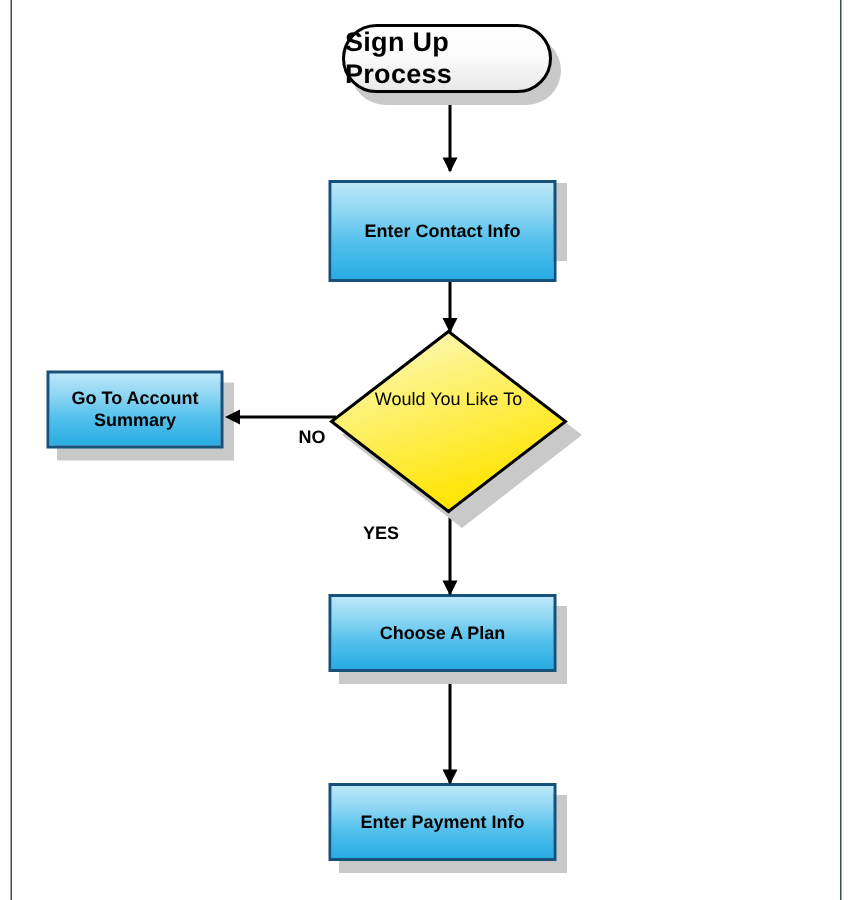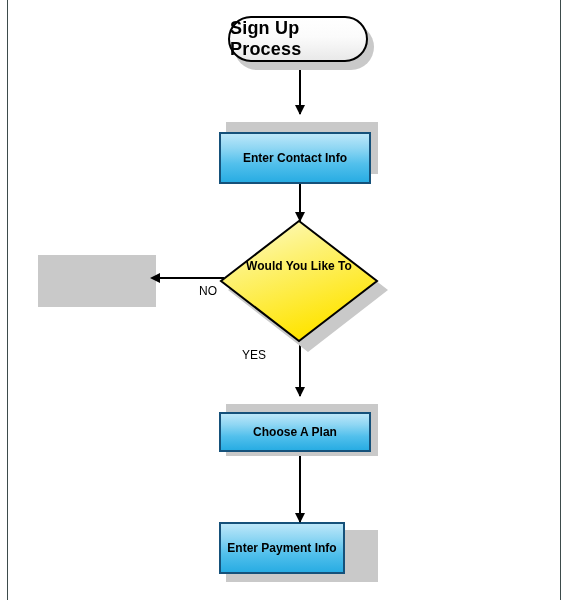"Enter Contact Info" div.node { height: 52px -> 68px; top: 132px -> 120px }
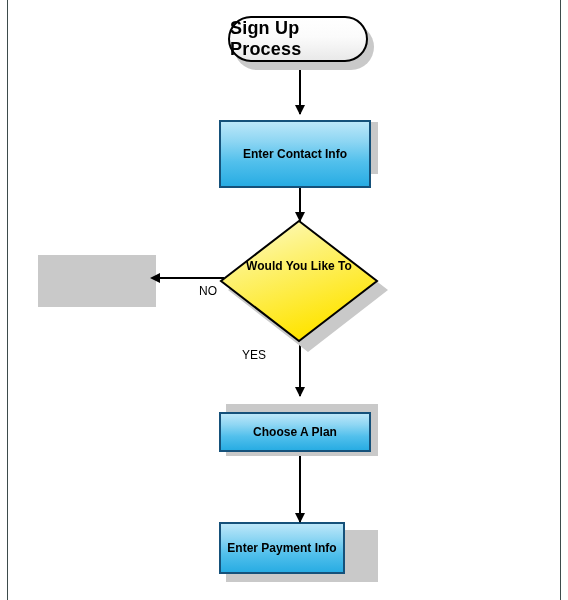"Go To Account" div.node { html: none -> <div> <span>Go To Account</span> <span>Summary</span> </div> }
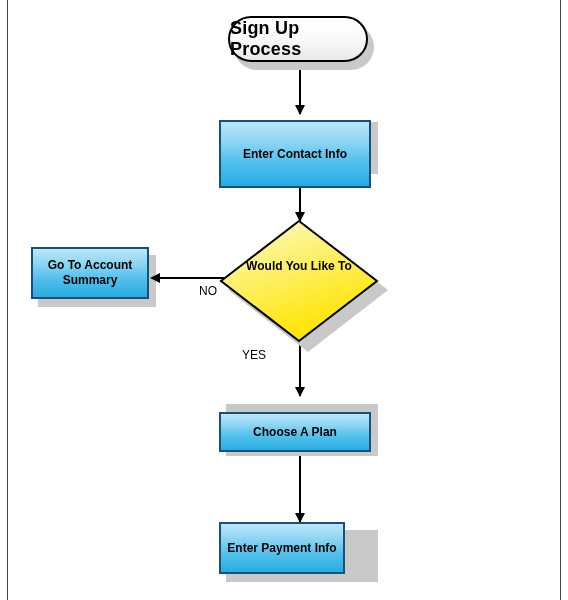"Would You Like To" .decision-label { font-weight: bold -> normal }
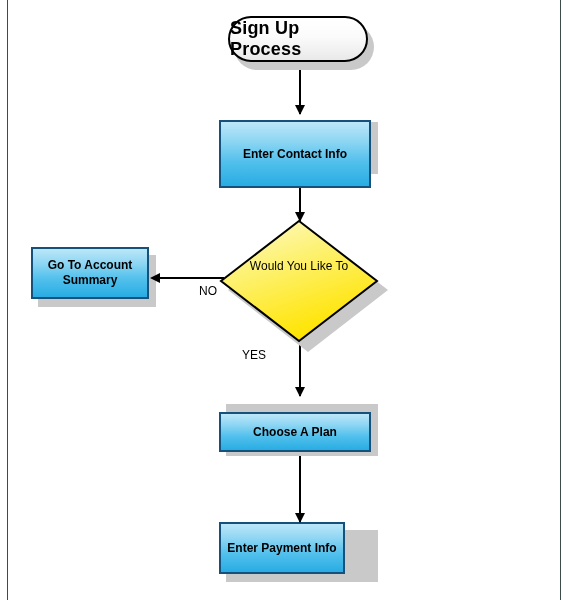"NO" .edge-label { font-weight: normal -> bold }
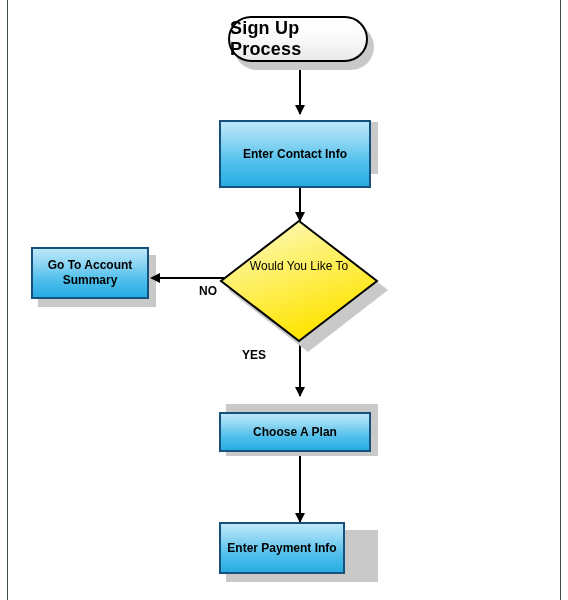"Choose A Plan" div.node { height: 40px -> 52px; margin-top: 16px -> none }
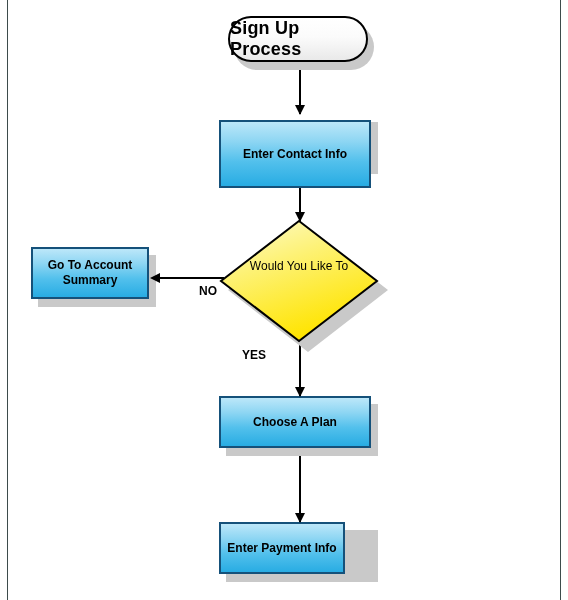"Enter Payment Info" div.node { width: 126px -> 152px }
